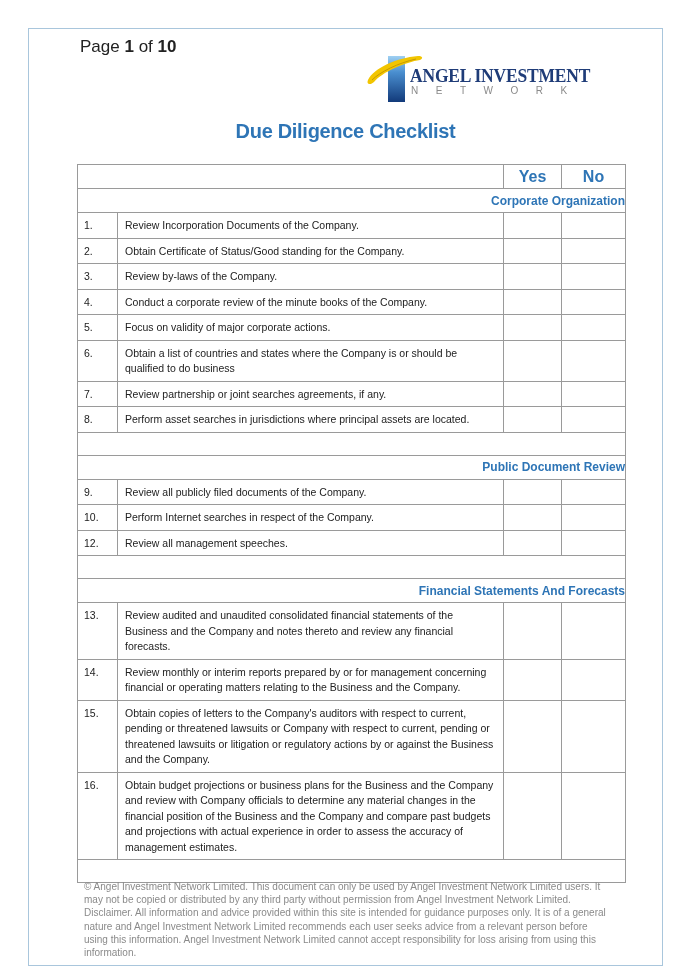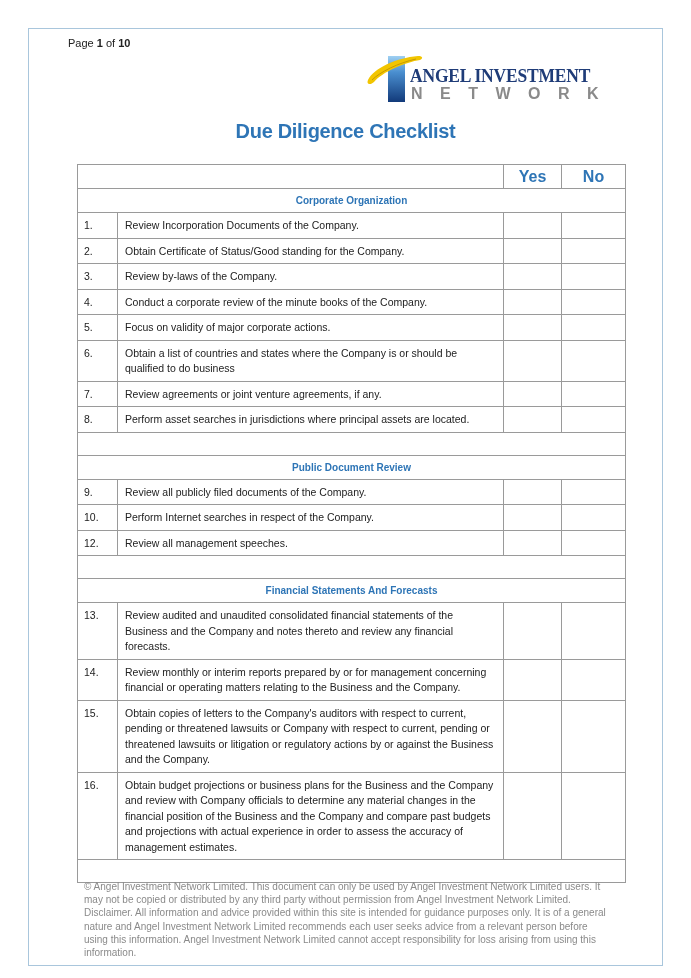"Page 1 of 10" .page-number { font-size: 11px -> 17px; left: 68px -> 80px }
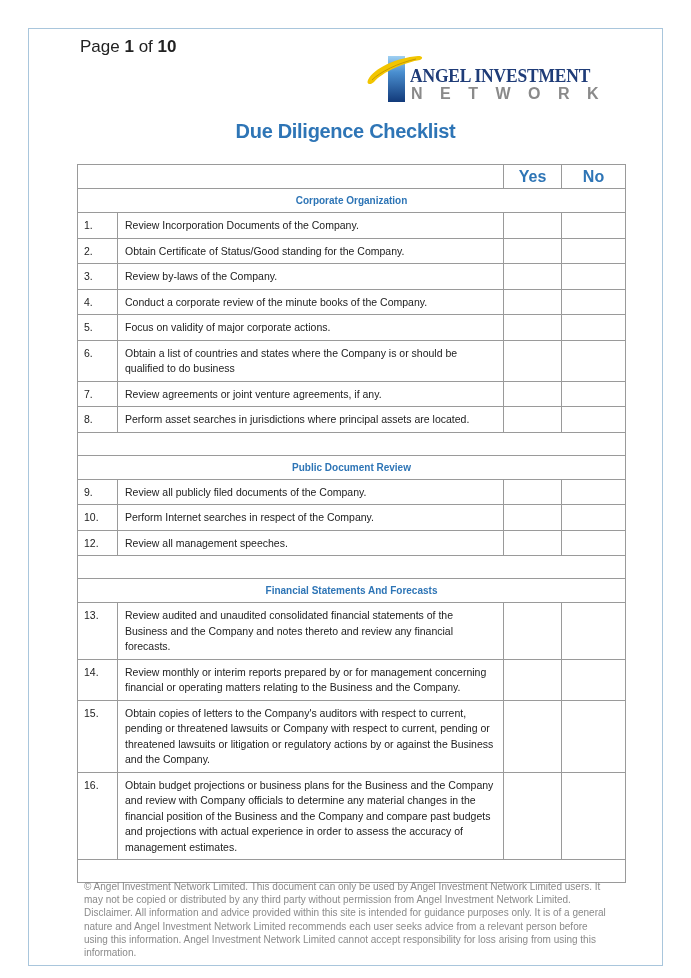"NETWORK" .logo-text-bottom { font-size: 16px -> 10px; font-weight: bold -> normal }
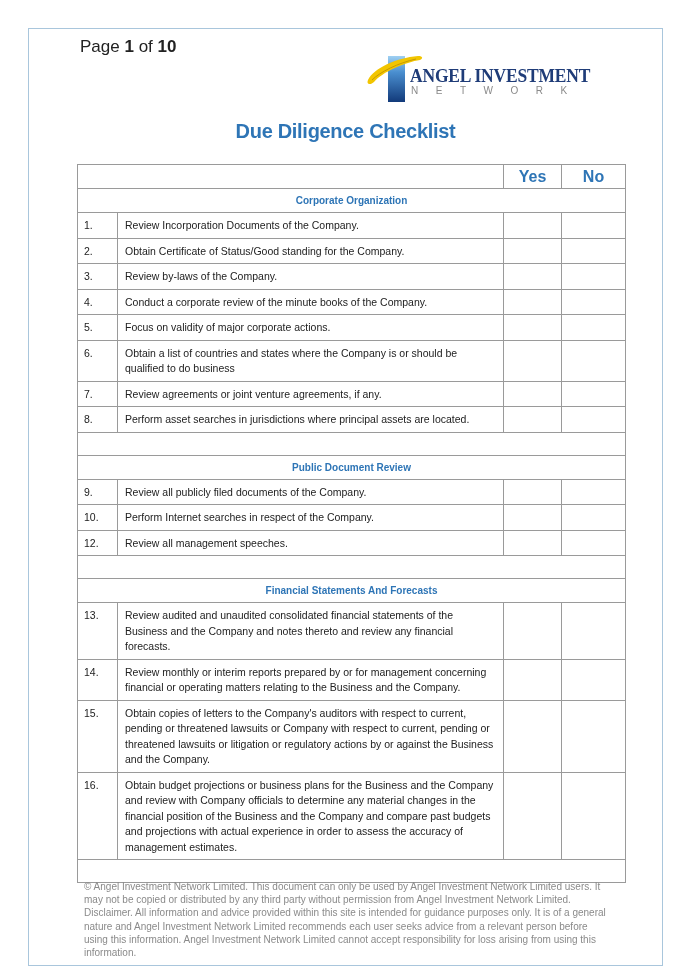"Corporate Organization" .section-cell { font-size: 10px -> 12px; text-align: center -> right }
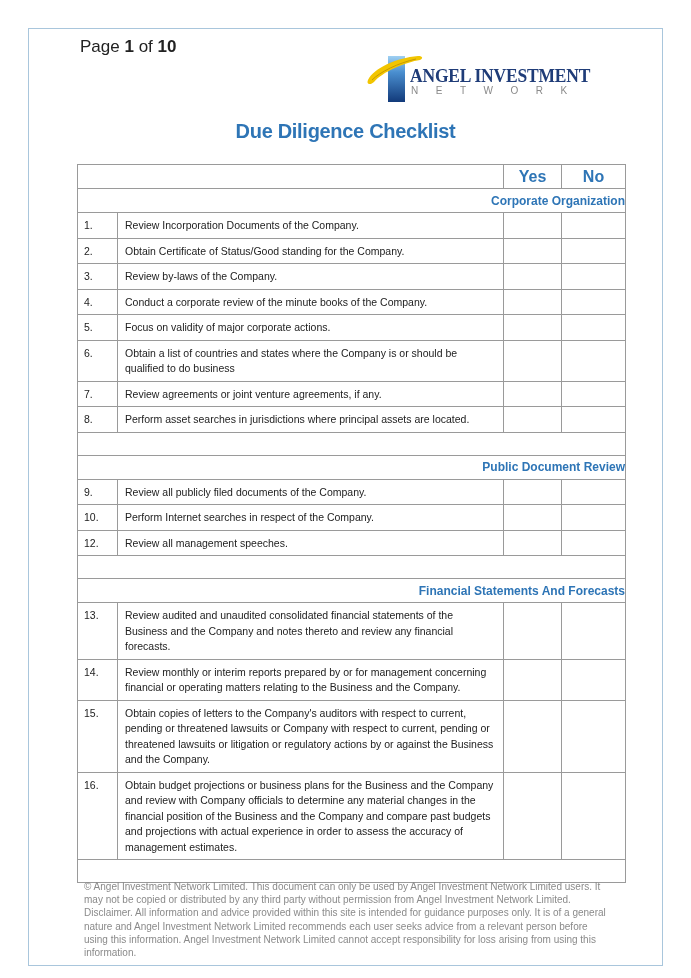"Review agreements or joint venture" td.text-cell { text: agreements or joint venture -> partnership or joint searches }
